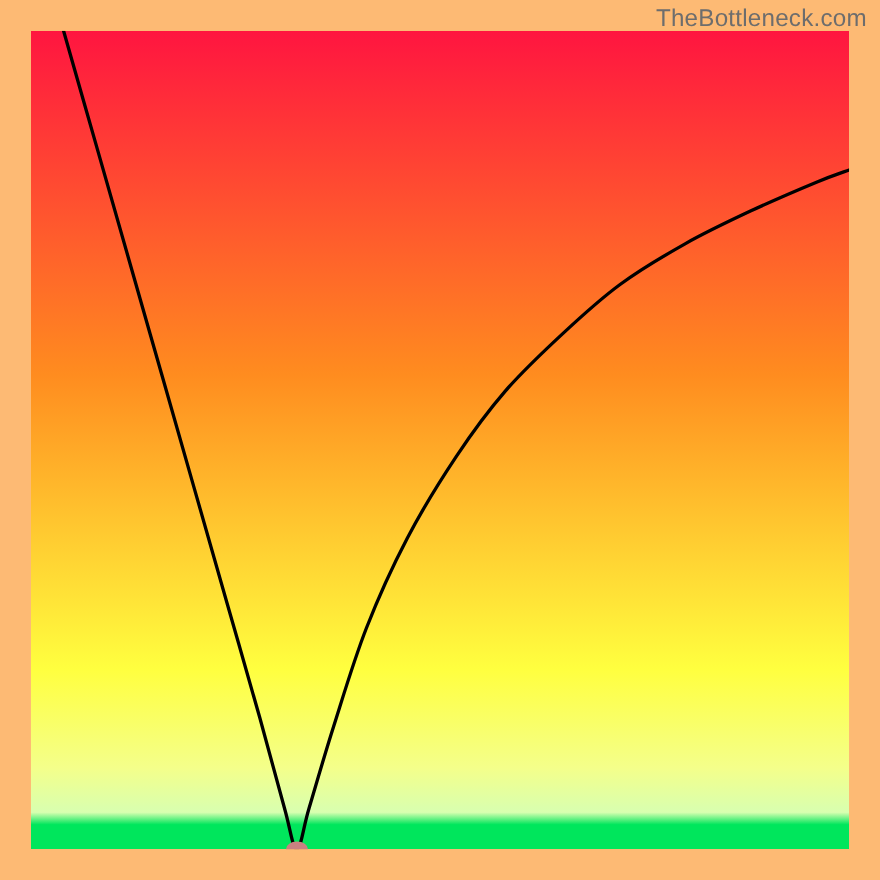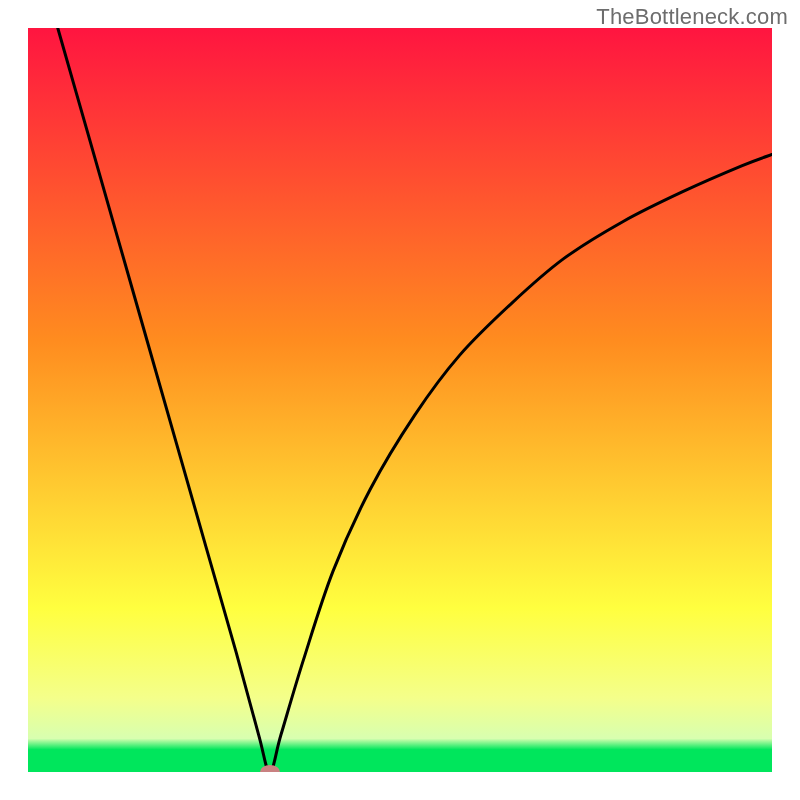"TheBottleneck.com" .frame { background: #ffffff -> #fdba74 }
